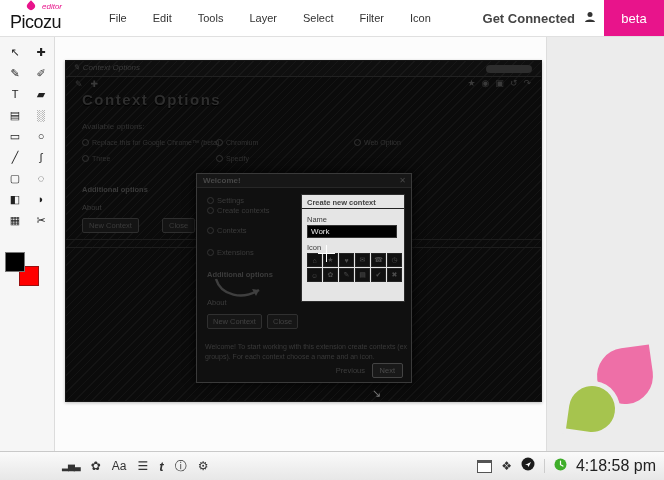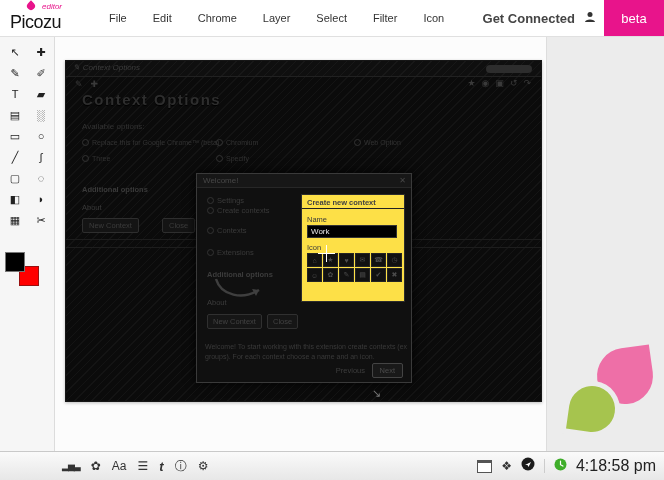"Chrome" span.menu-item { text: Chrome -> Tools }
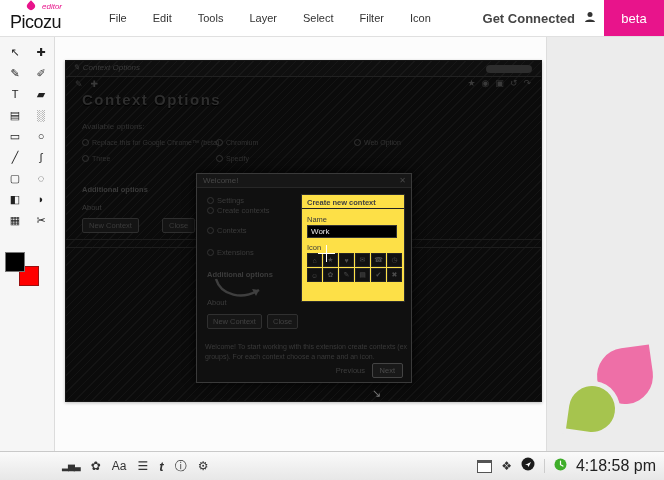"Welcome!" .m-title { font-weight: normal -> bold }
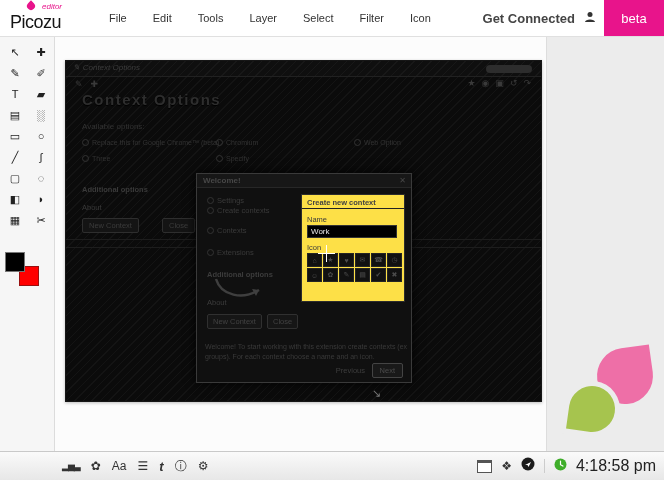"Create new context" .m-panel { background: #fde047 -> #e5e5e5 }
